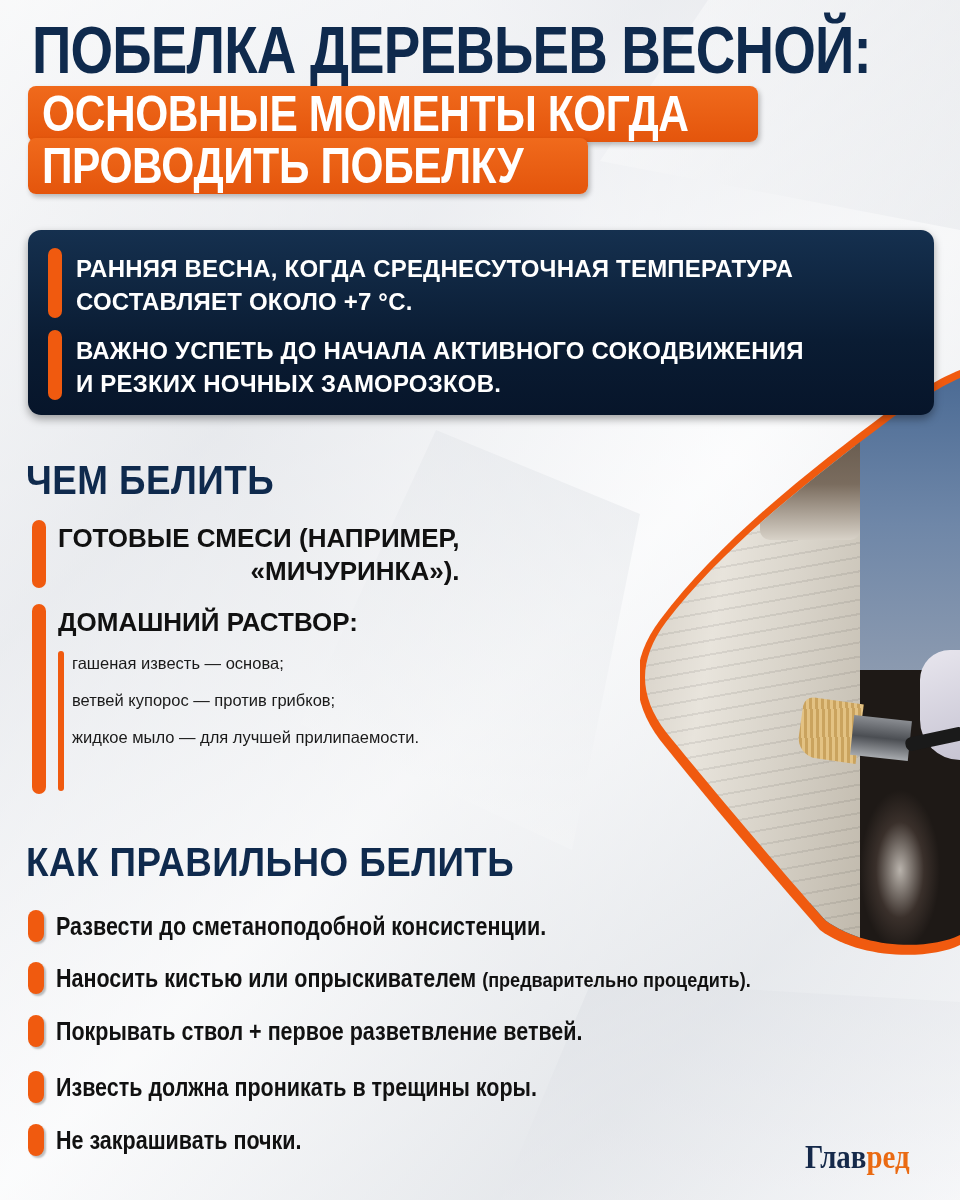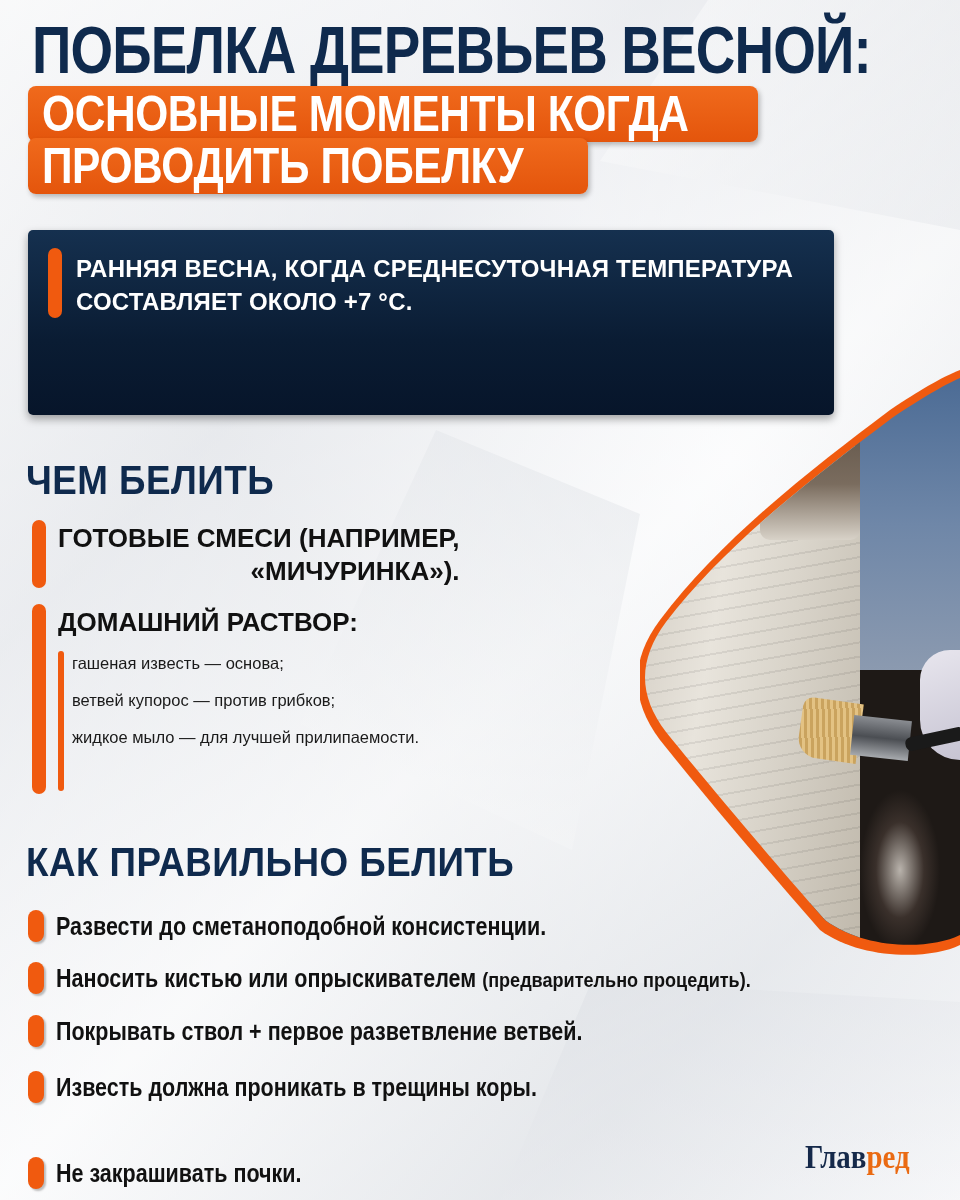"РАННЯЯ ВЕСНА, КОГДА СРЕДНЕСУТОЧНАЯ" .info-box { border-radius: 5px -> 13px; width: 806px -> 906px }
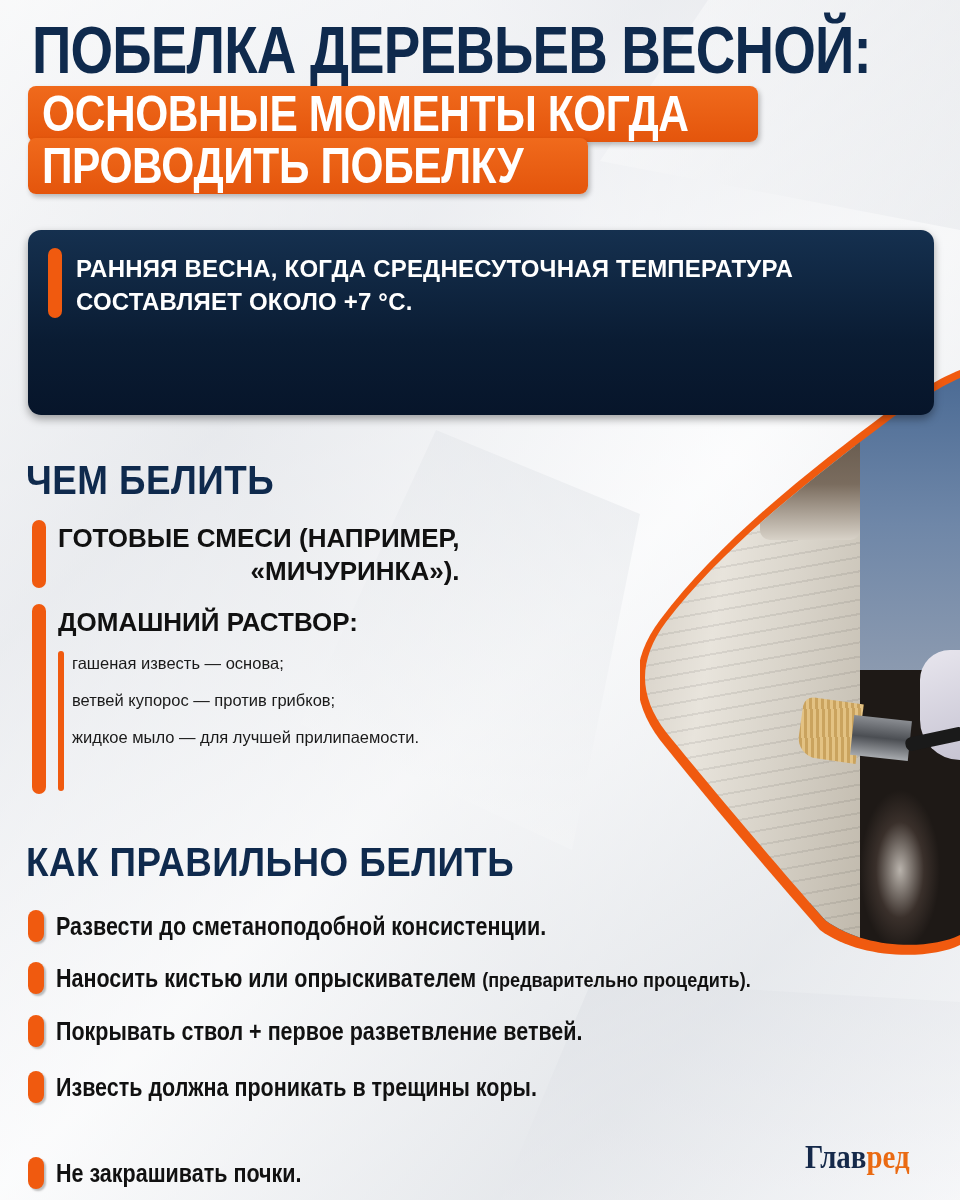"ВАЖНО УСПЕТЬ ДО НАЧАЛА АКТИВНОГО" div.info-item { html: none -> <div> <div></div> <div> <div>ВАЖНО УСПЕТЬ ДО НАЧАЛА АКТИВНОГО СОКОДВИЖЕНИЯ</div> <div>И РЕЗКИХ НОЧНЫХ ЗАМОРОЗКОВ.</div> </div> </div> }
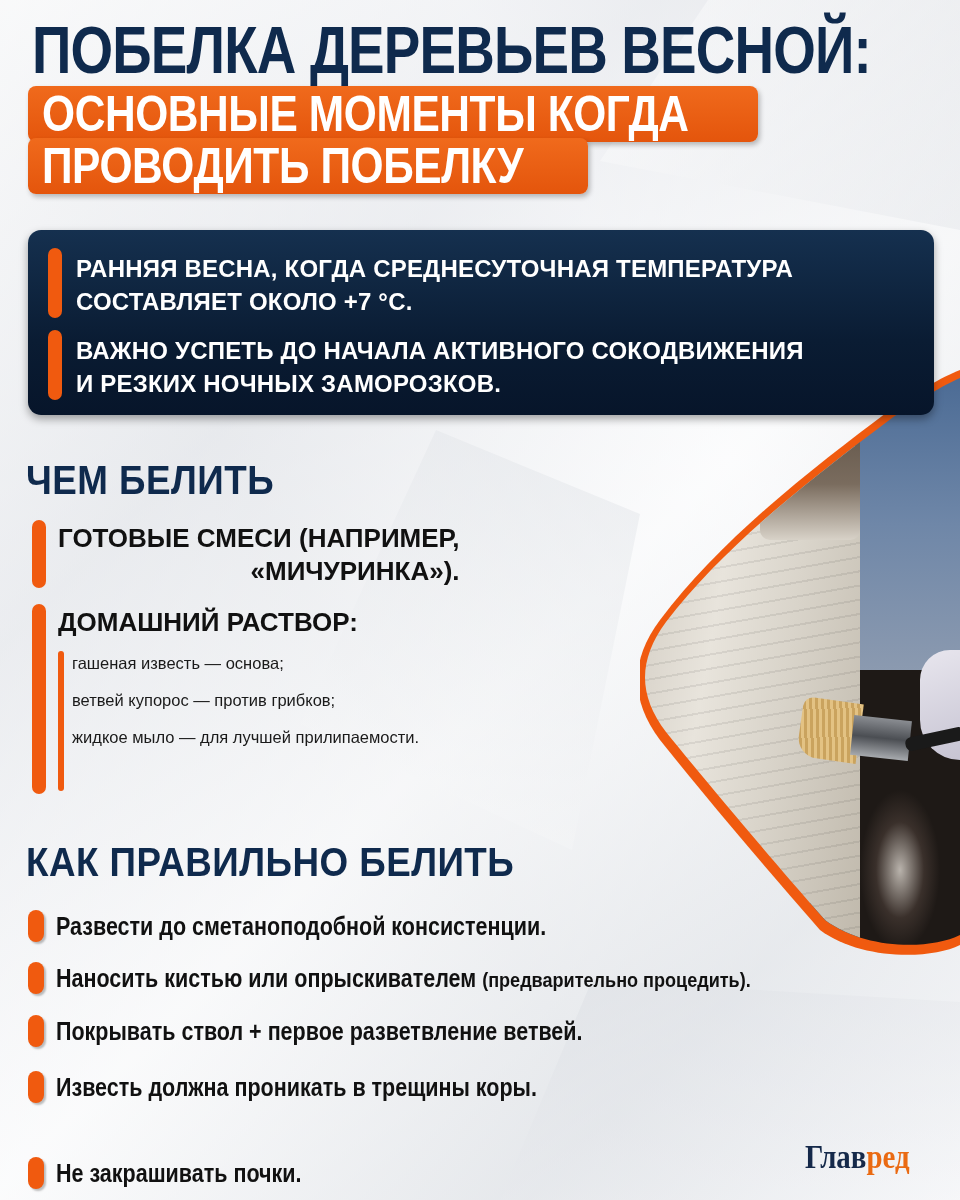"Не закрашивать почки." div.how-item { top: 1157px -> 1124px }
